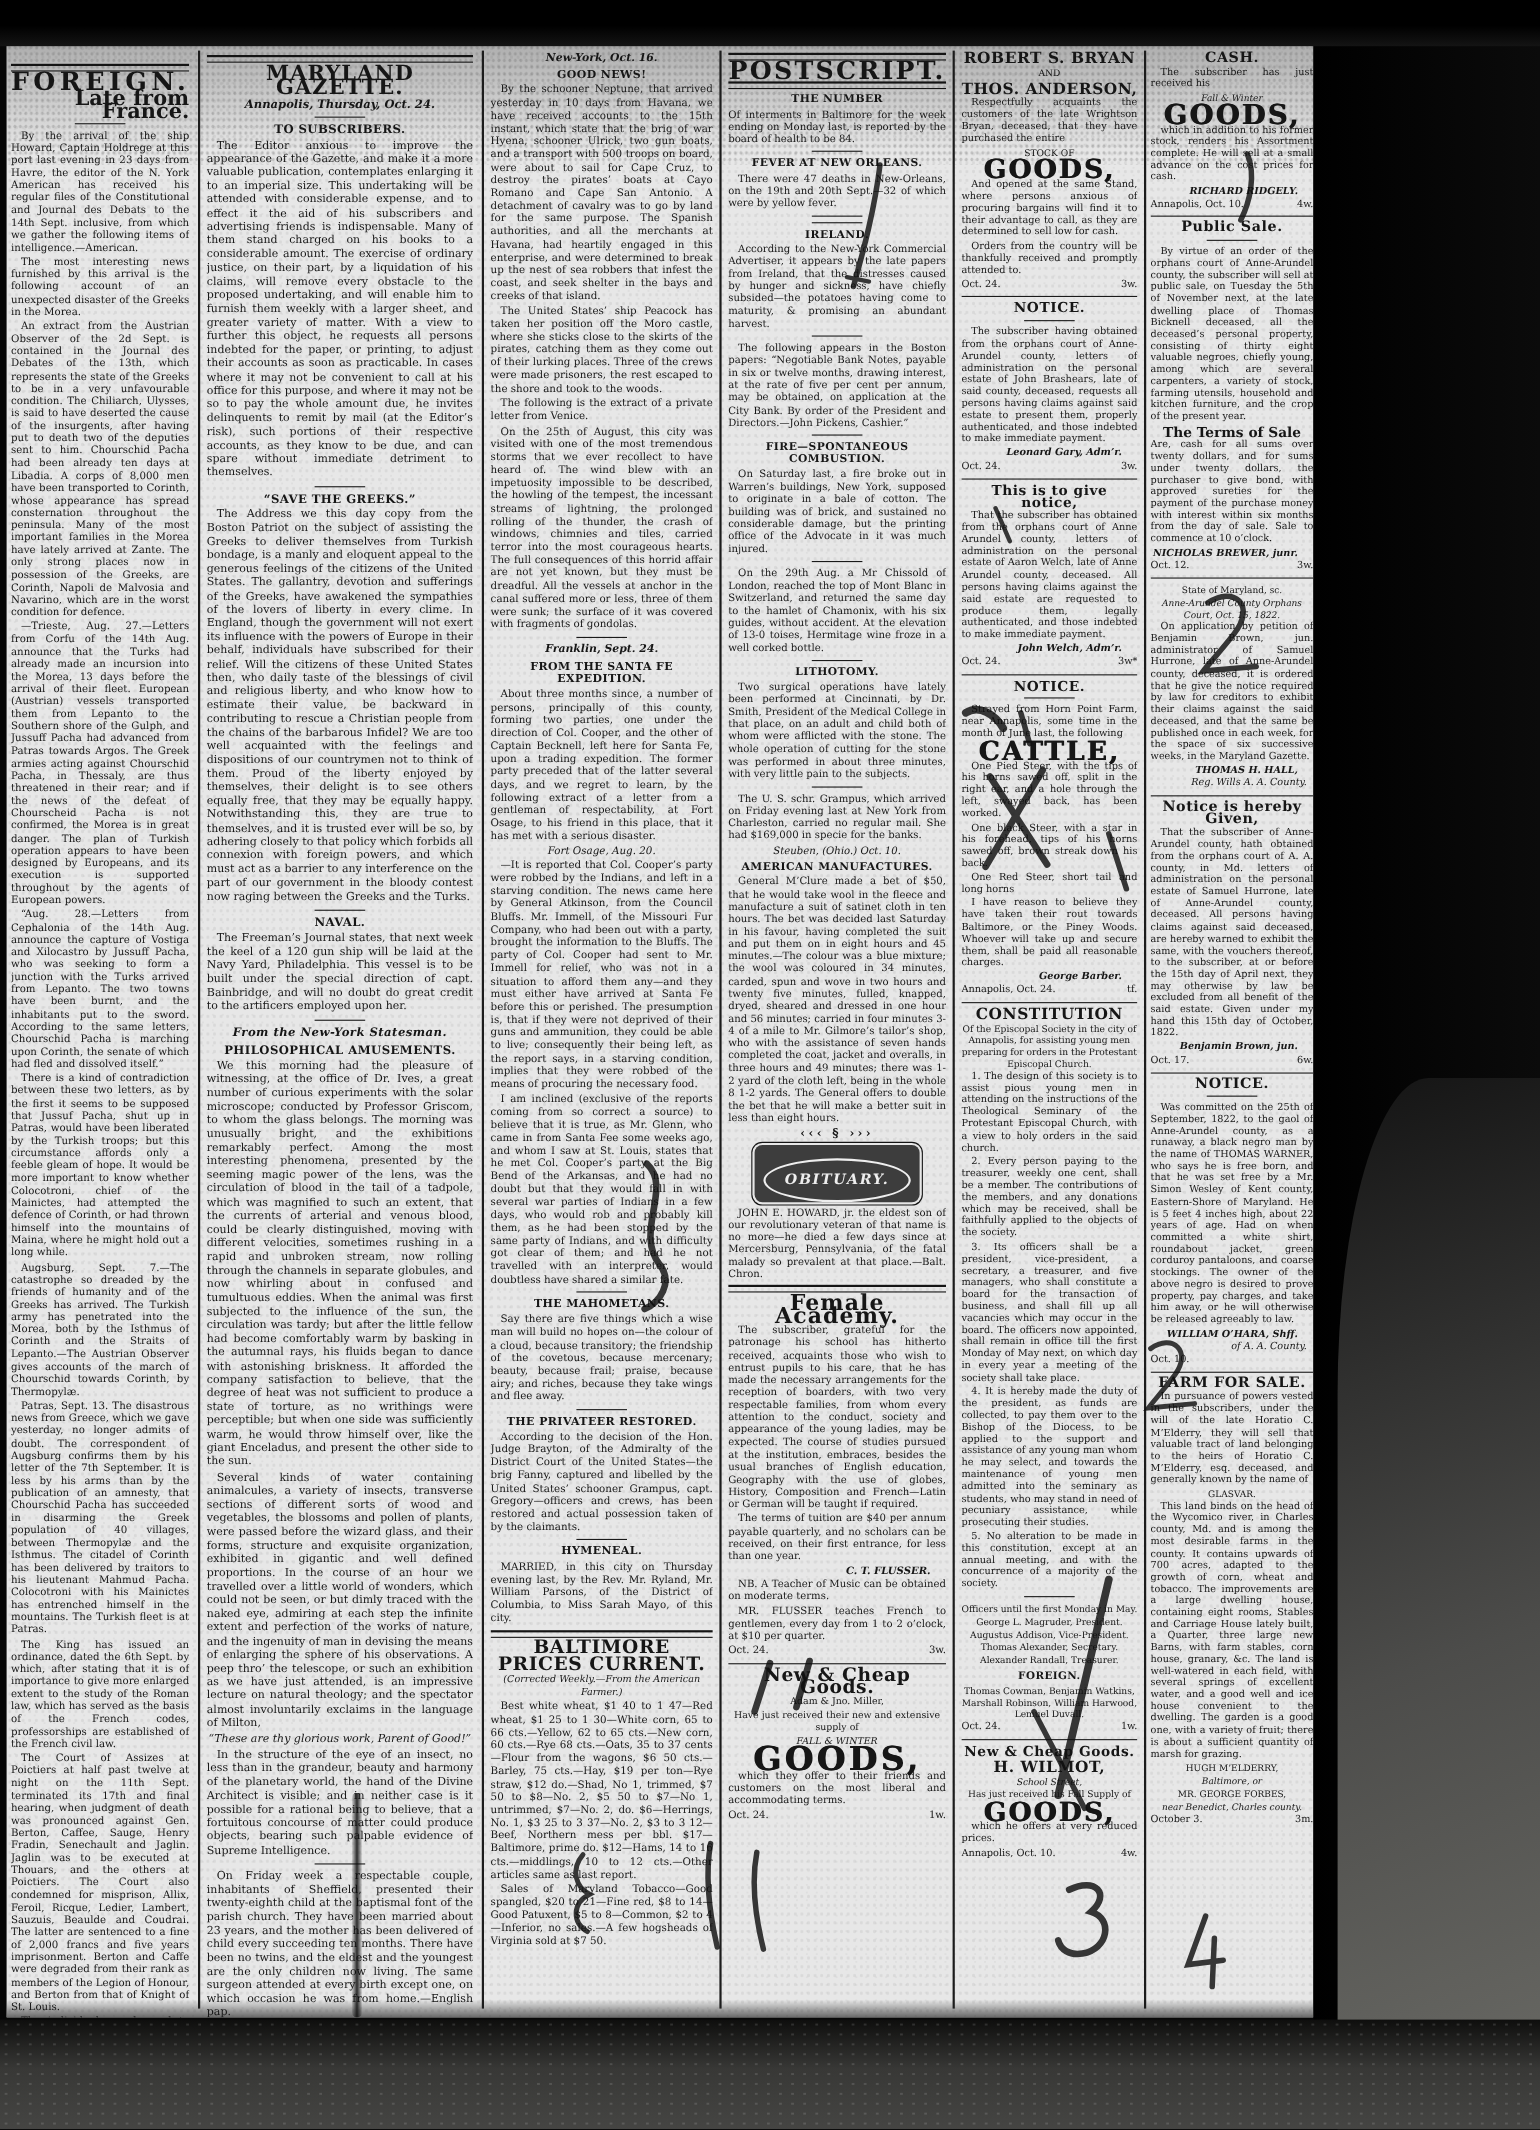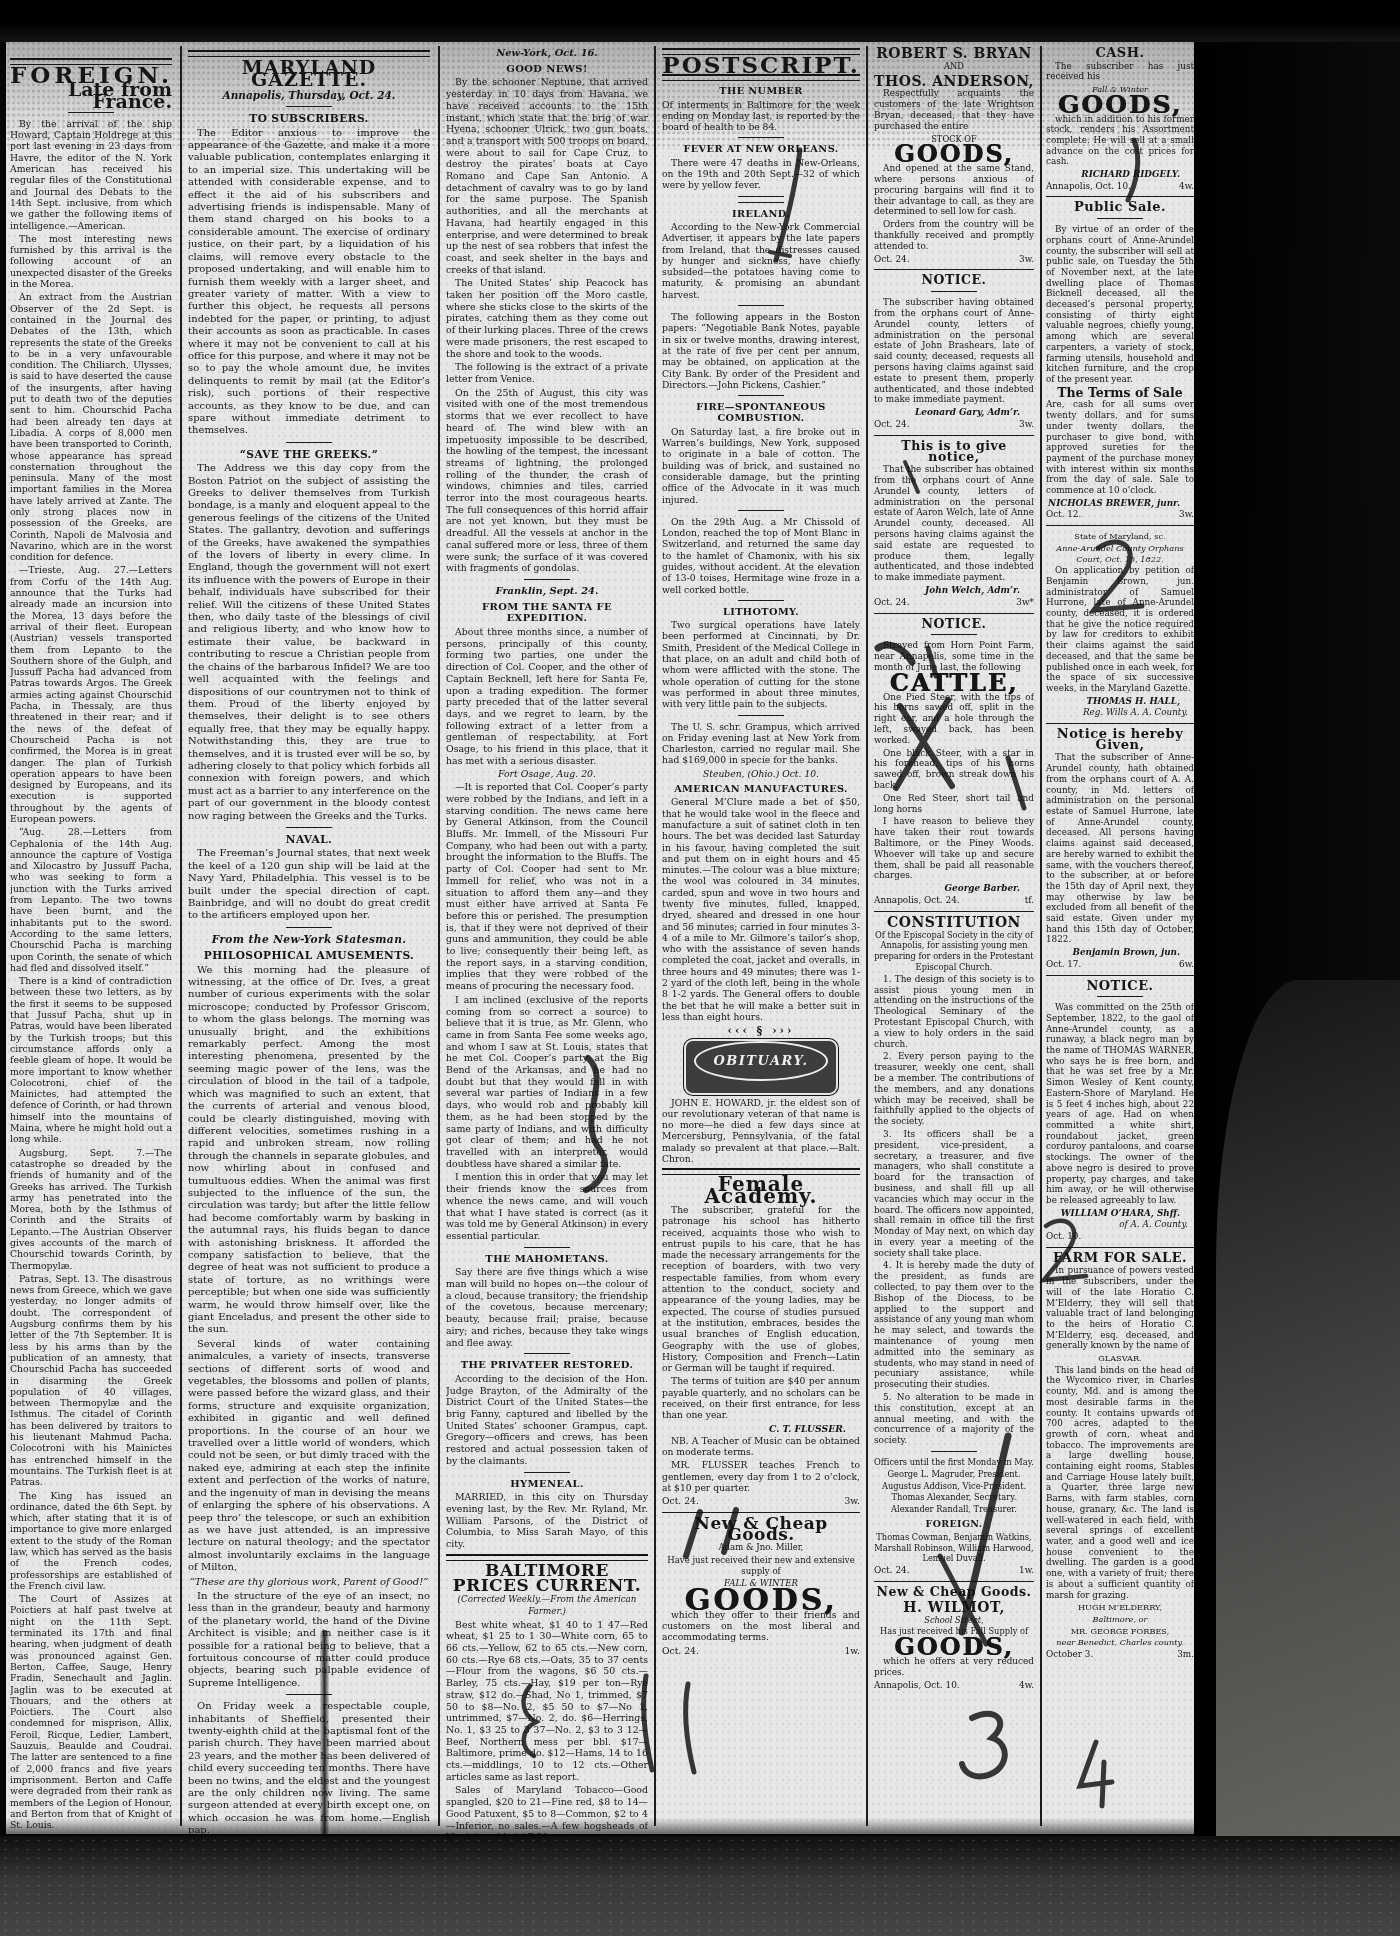"OBITUARY." .obit-box { align-items: flex-start -> flex-end }
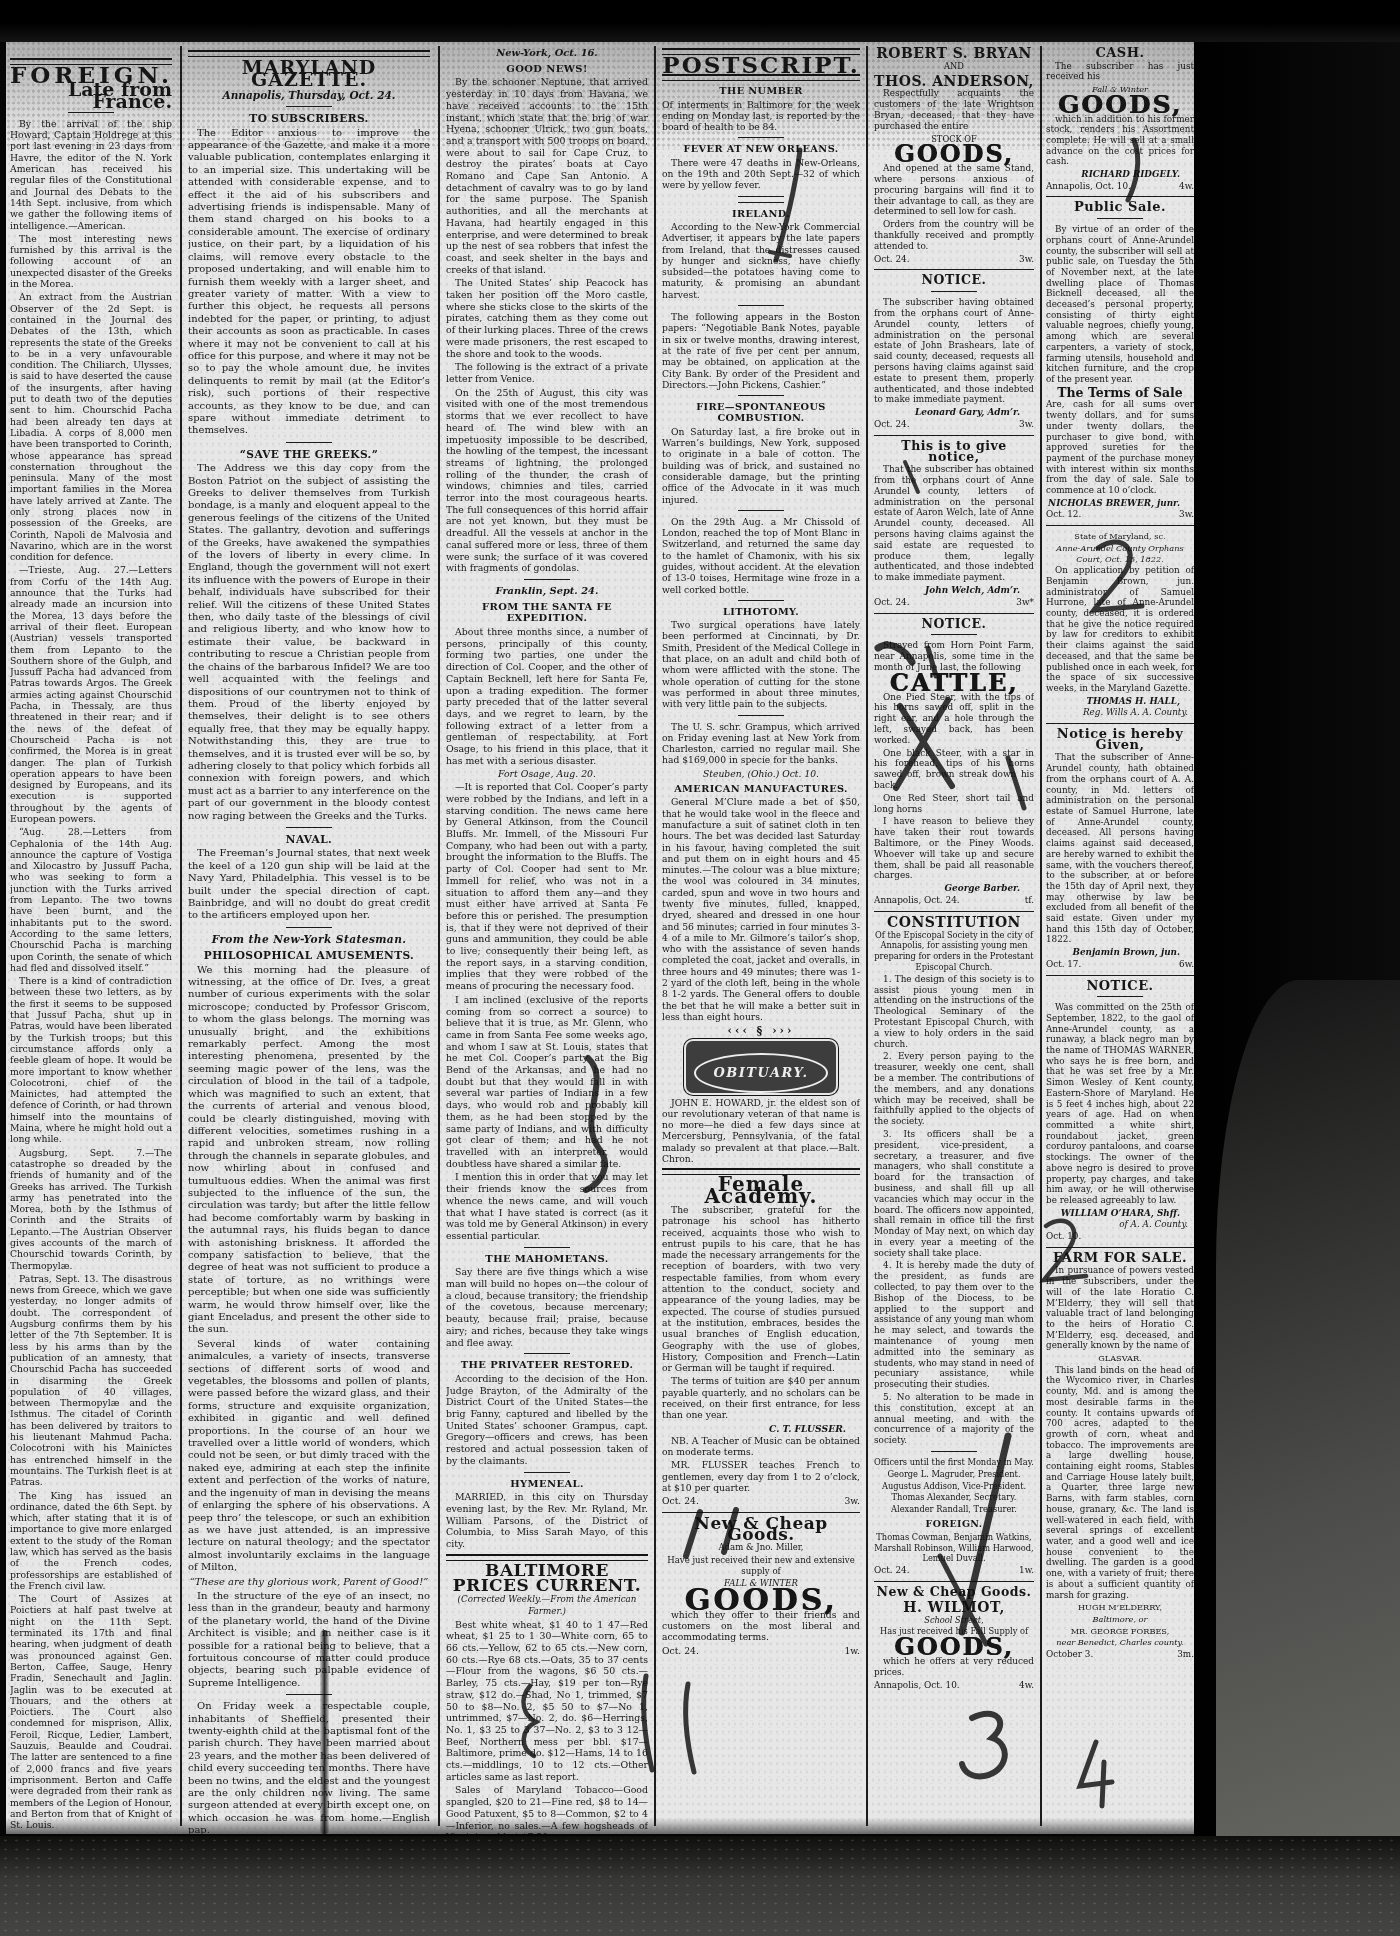"I mention this in order" div.blk { html: <div>I mention this in order that you may let their friends know the sources from whence the news came, and will vouch that what I have stated is correct (as it was told me by General Atkinson) in every essential particular.</div> -> none }
